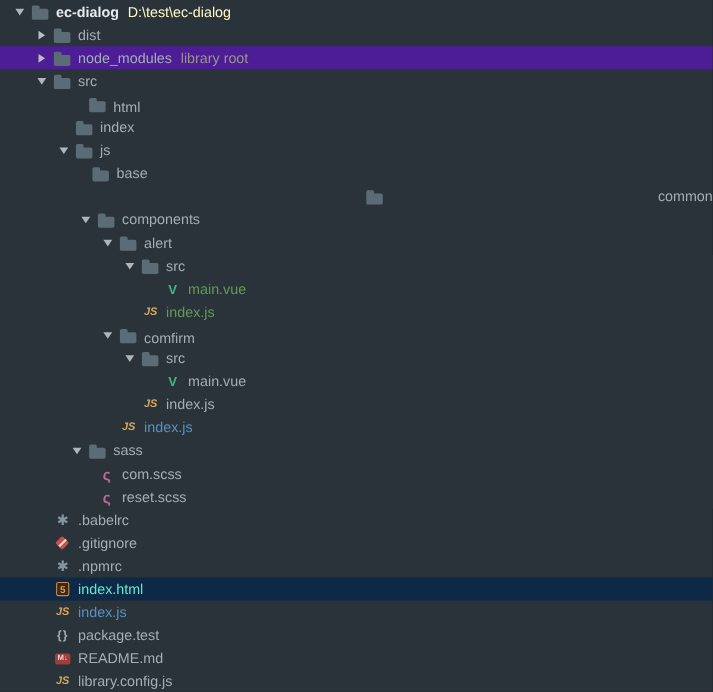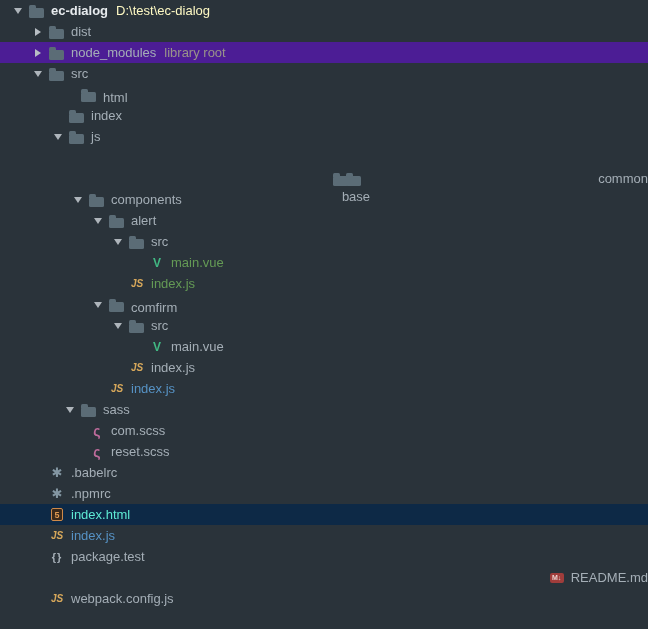"base" div.row { flex-direction: column -> none }
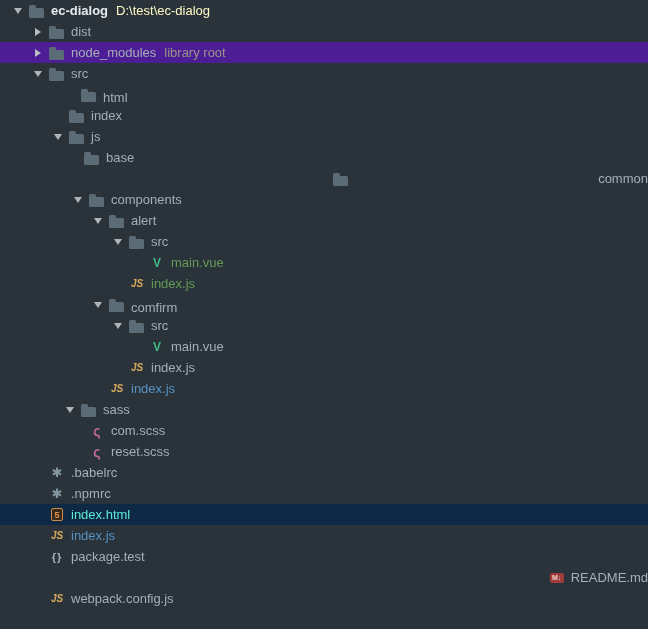".gitignore" div.row { html: none -> <div> <span></span> <span></span> <span>.gitignore</span> </div> }
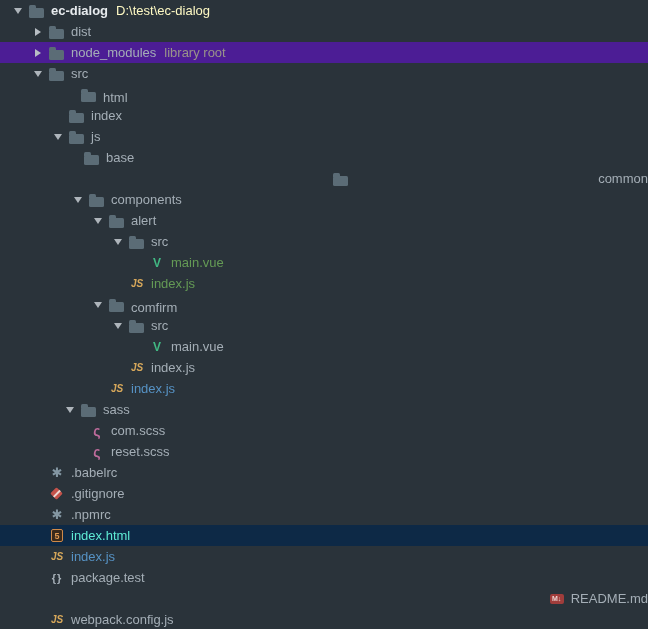"README.md" div.row { justify-content: flex-end -> none }
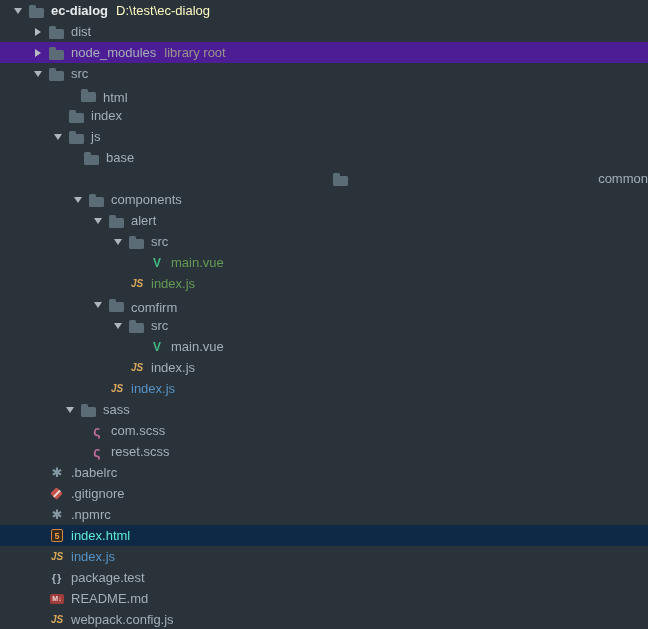"webpack.config.js" span.label { text: webpack.config.js -> library.config.js }
